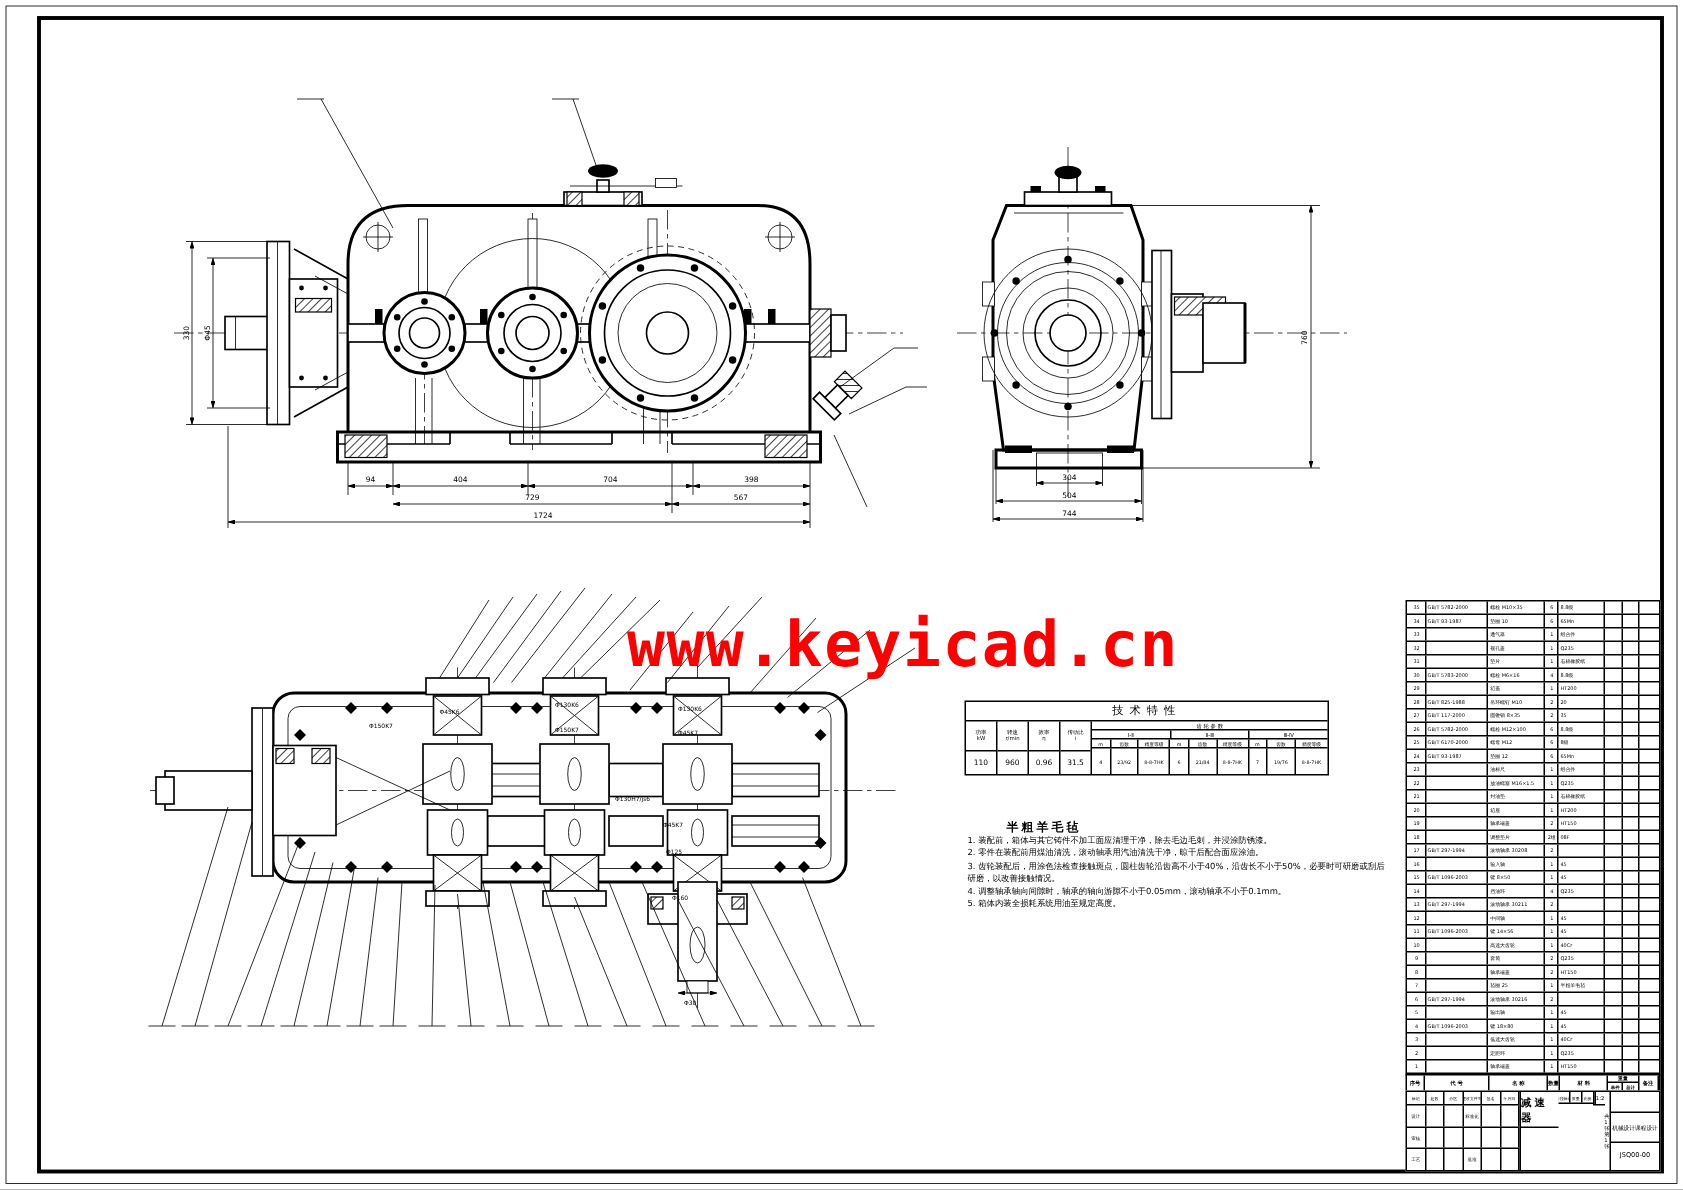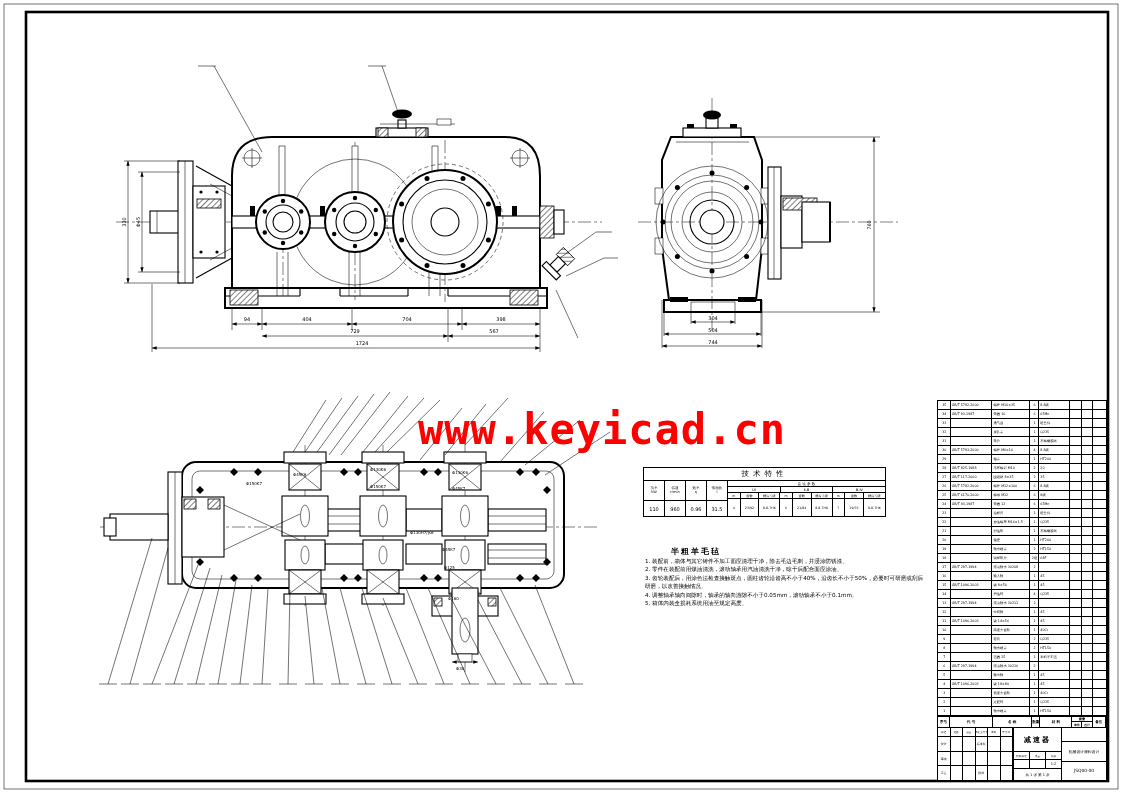"减速器" .tb-mid { flex-direction: column -> row; width: 48px -> 60px }
